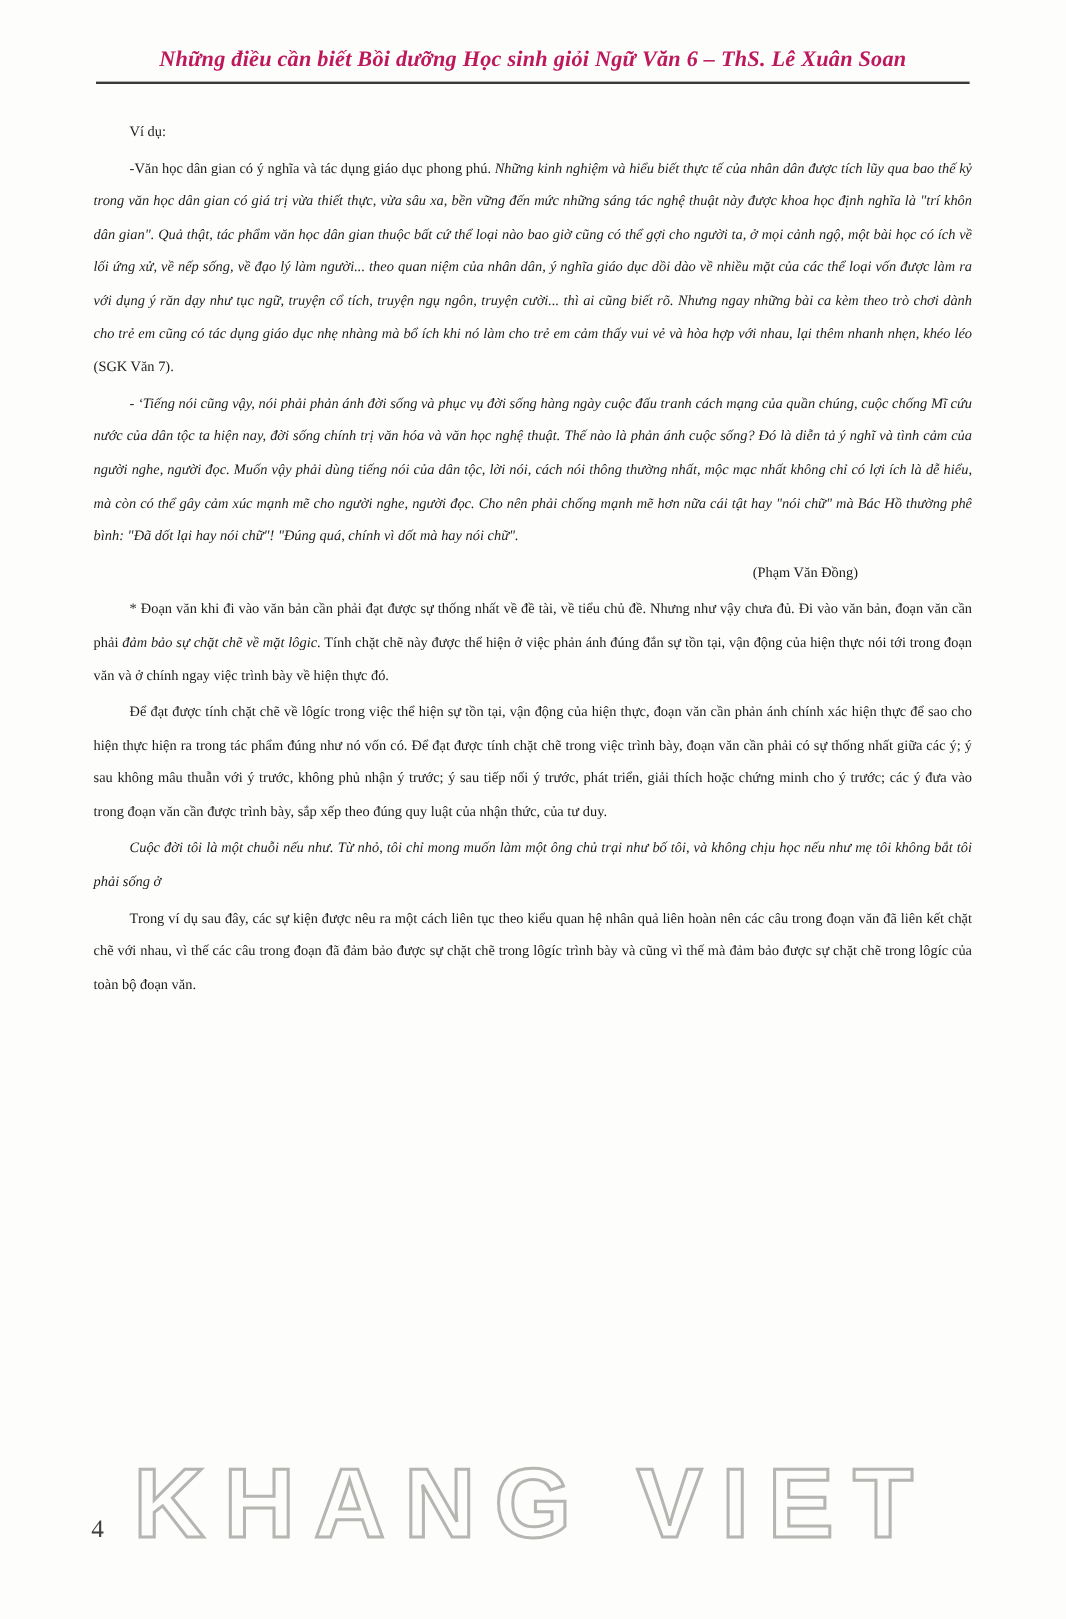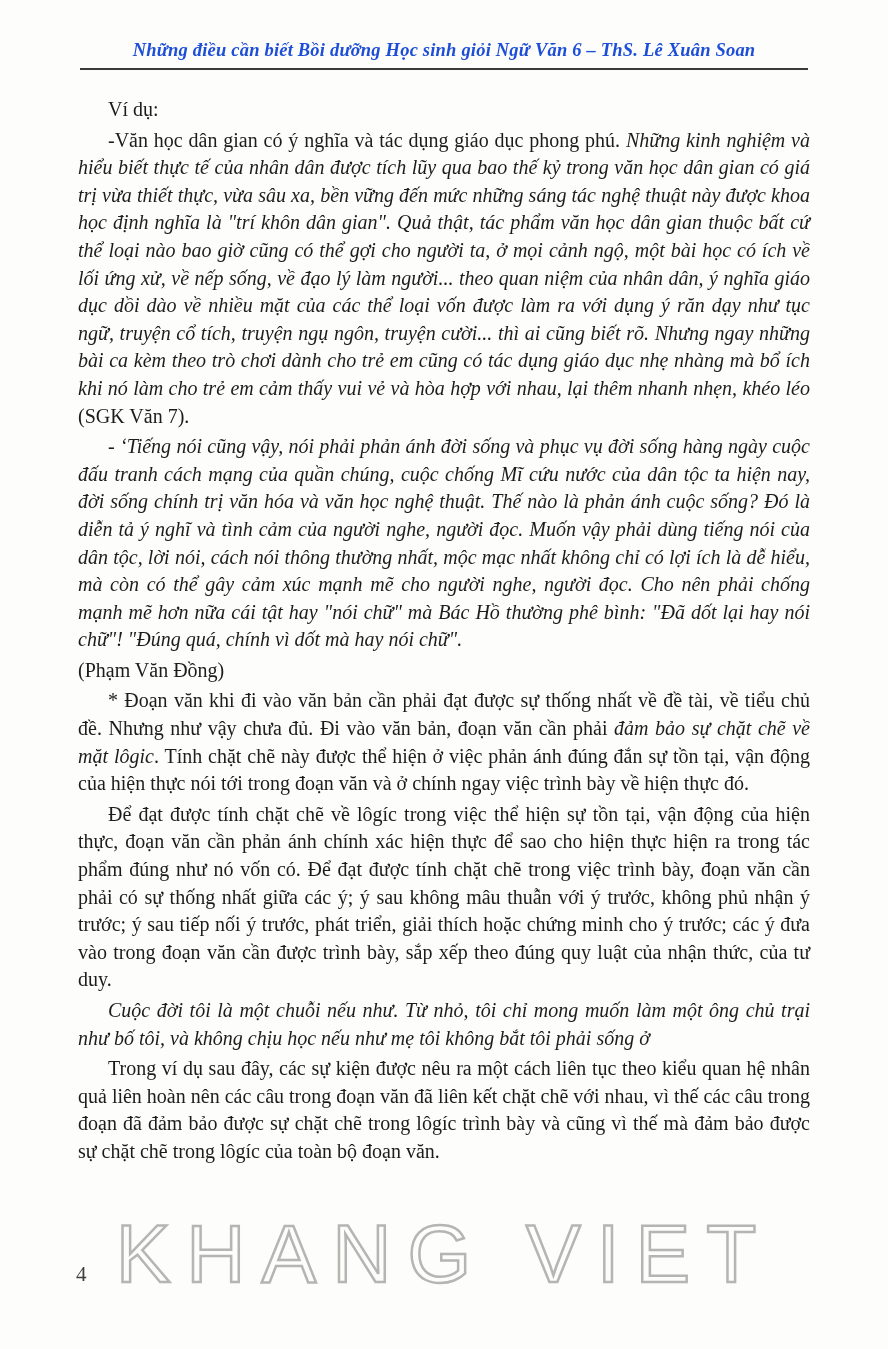"Những điều cần biết Bồi" .running-head { color: #1d4ed8 -> #be185d }
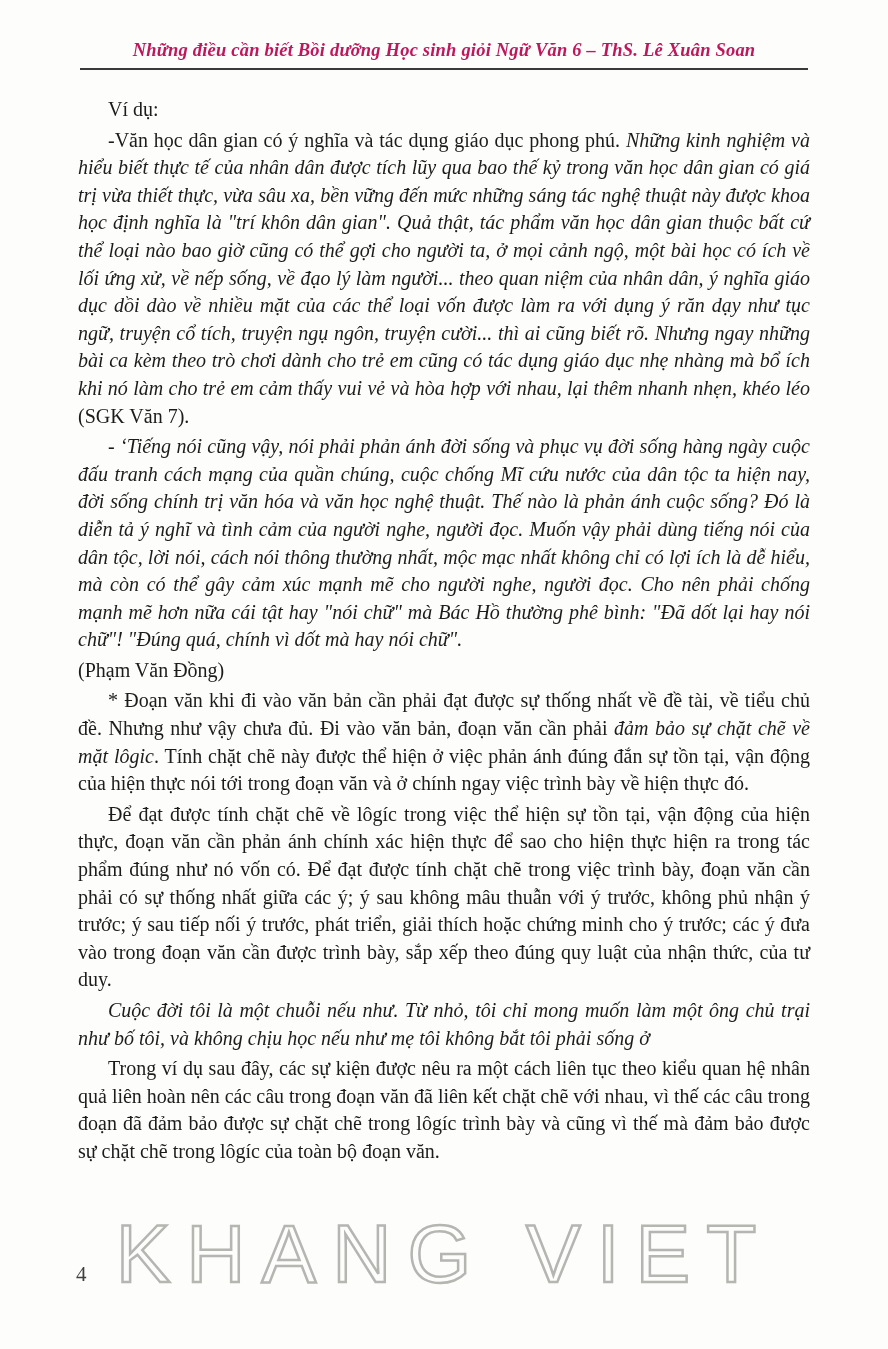"Ví dụ:" .content { font-size: 20px -> 12px }
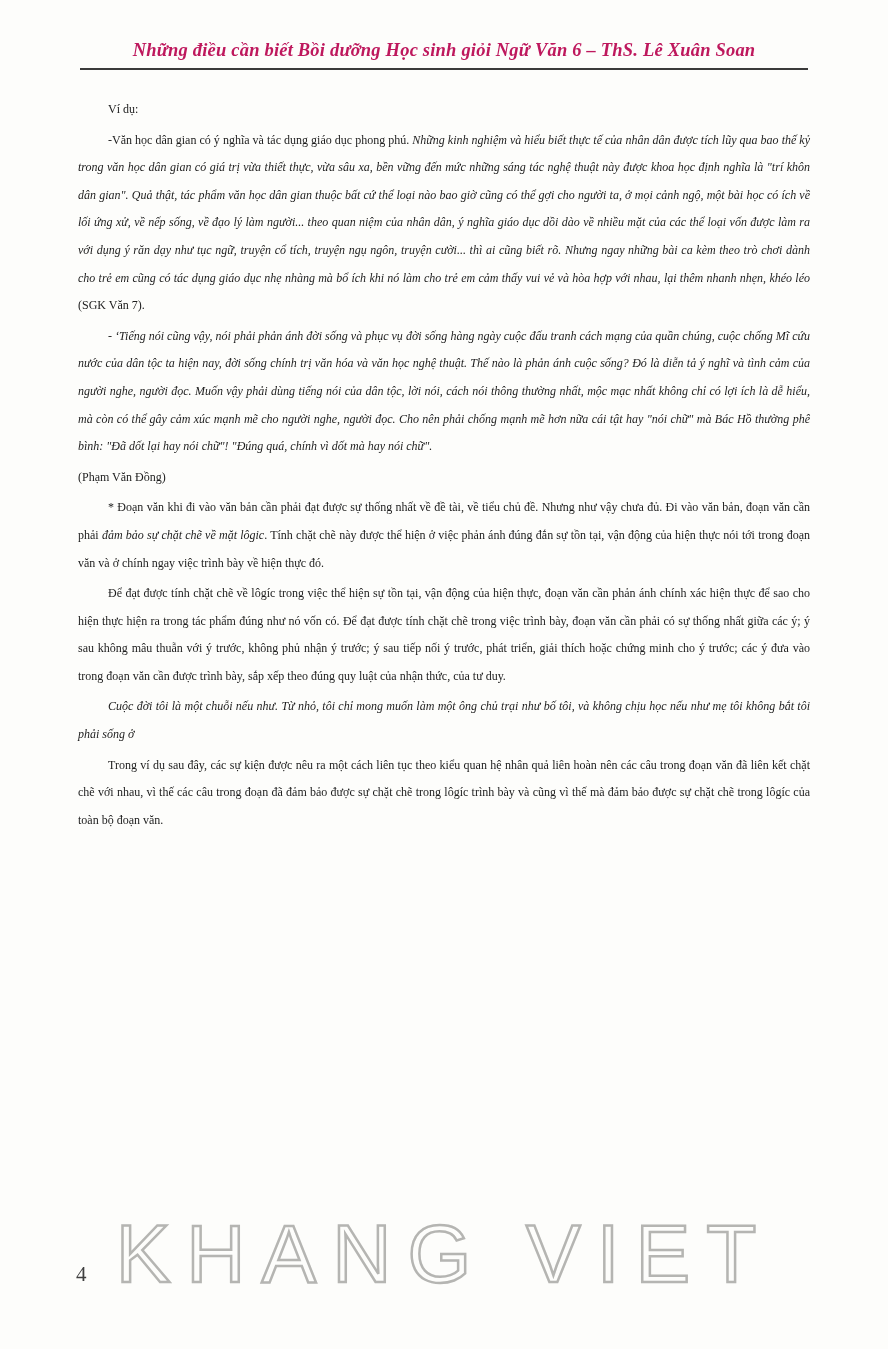"(Phạm Văn Đồng)" .para.align-right { text-align: none -> right }
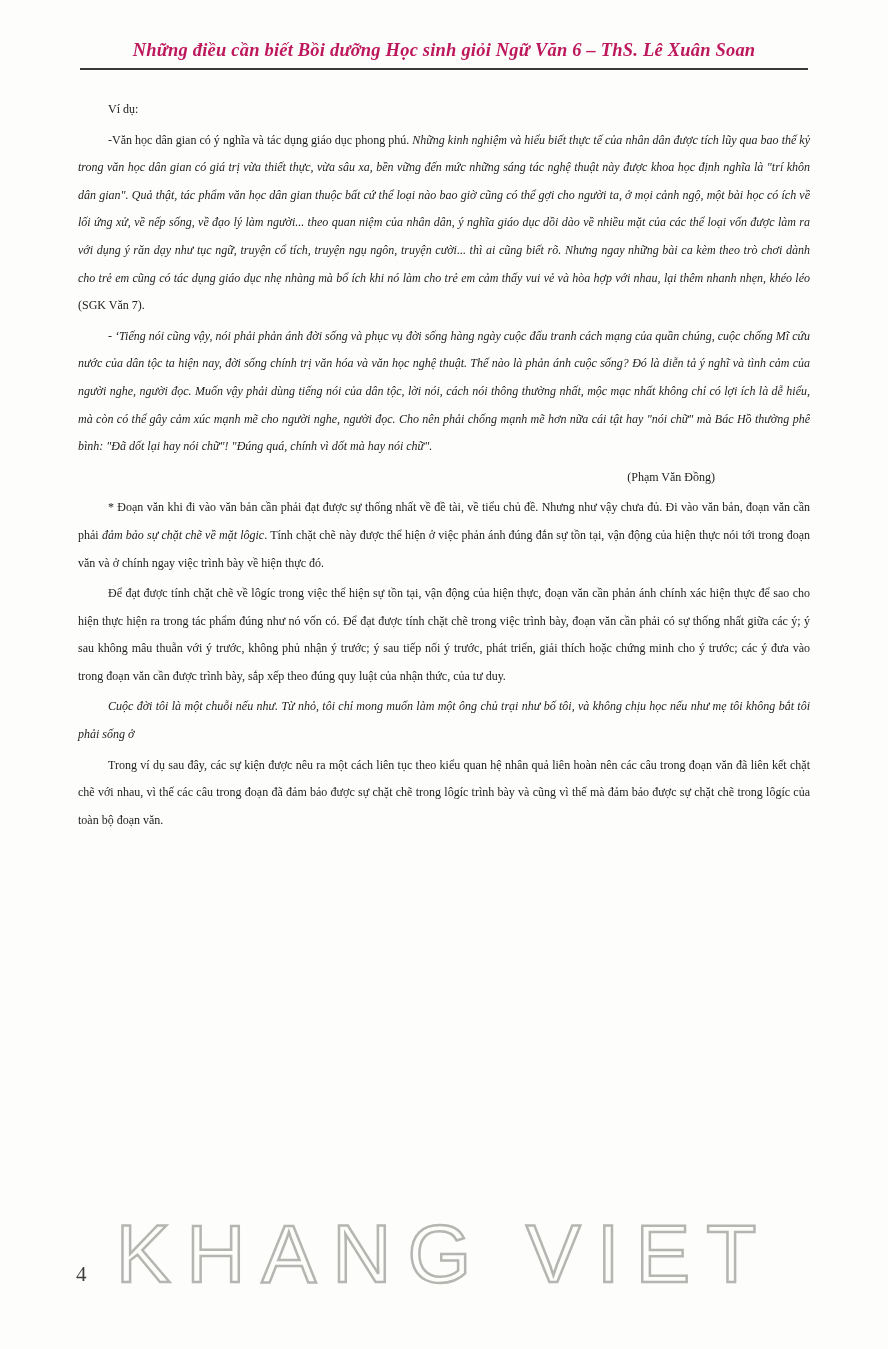"KHANG VIET" .watermark { font-weight: normal -> bold }
